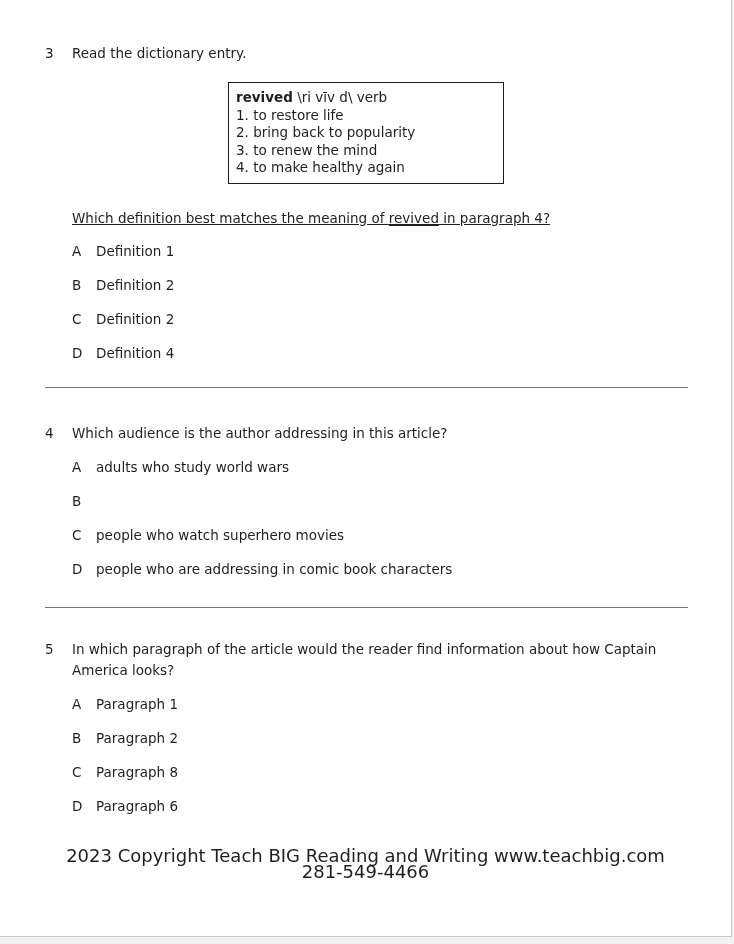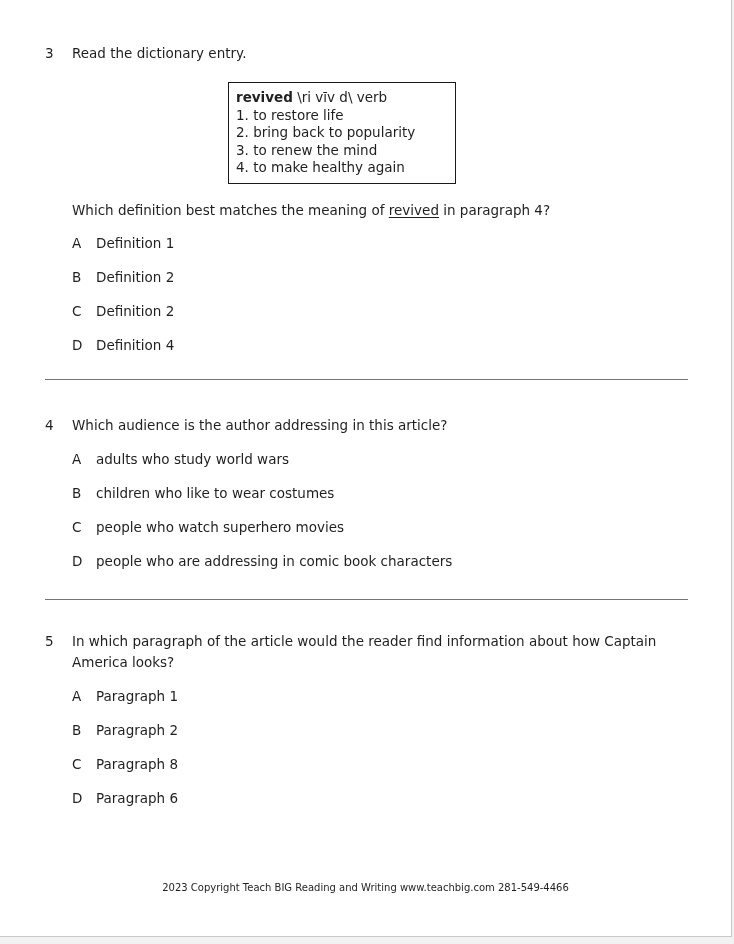"revived \ri vīv d\ verb" .dictbox { width: 228px -> 276px }
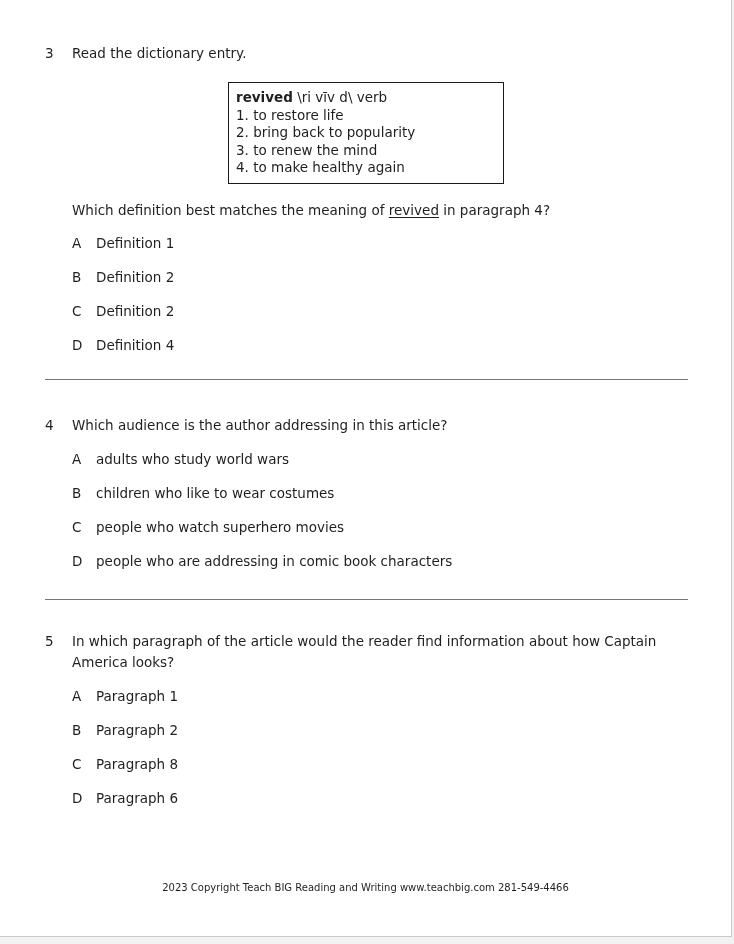"Which definition best matches the" .stem-row { margin-top: 16px -> 24px; text-decoration: none -> underline }
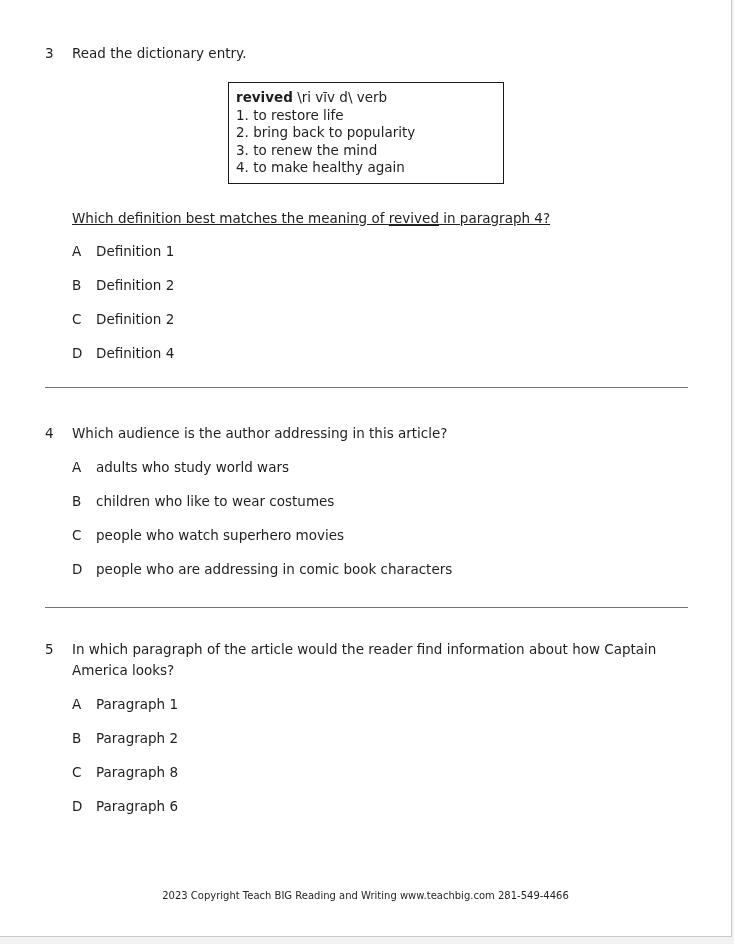"children who like to wear" span.otext { html: <span>children who like to wear costumes</span> -> none }
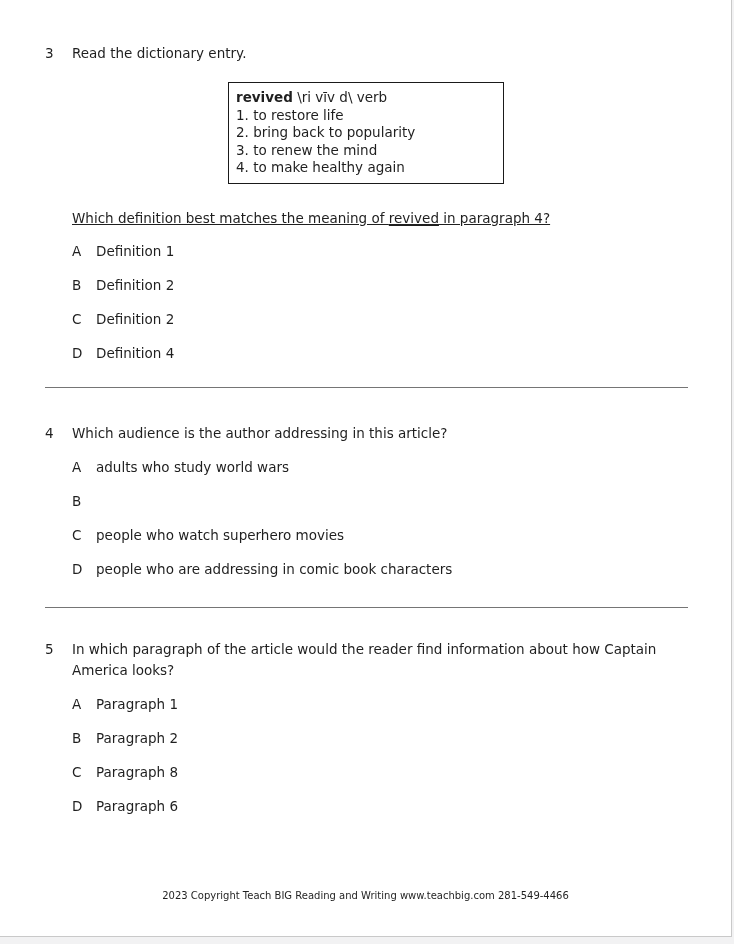"2023 Copyright Teach BIG Reading" .footer { font-size: 10px -> 18px; margin-top: 72px -> 32px }
